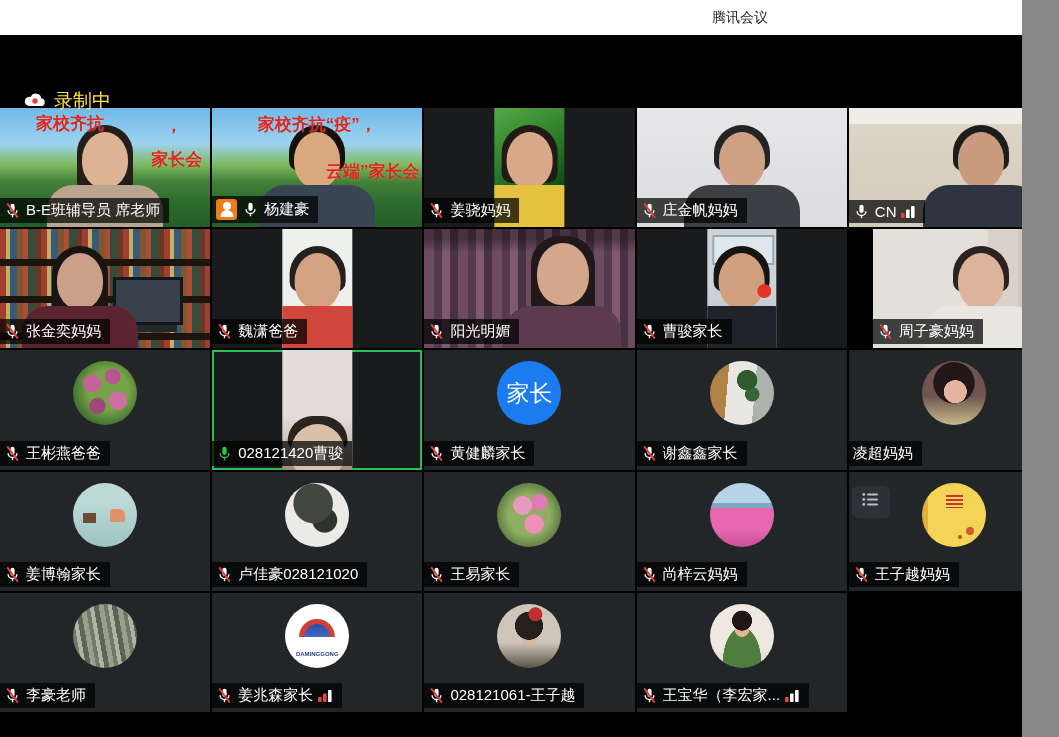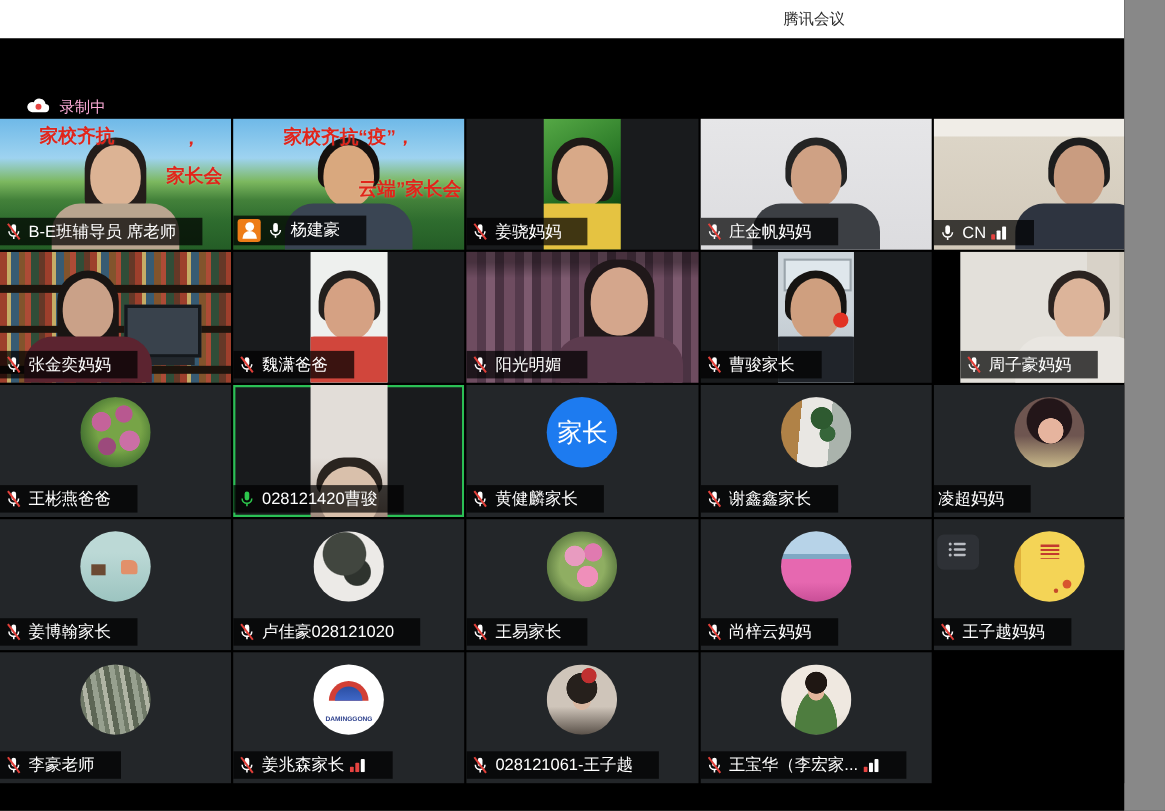"录制中" .recording .rec-label { color: #f9a8d4 -> #fde047; font-size: 14px -> 19px }
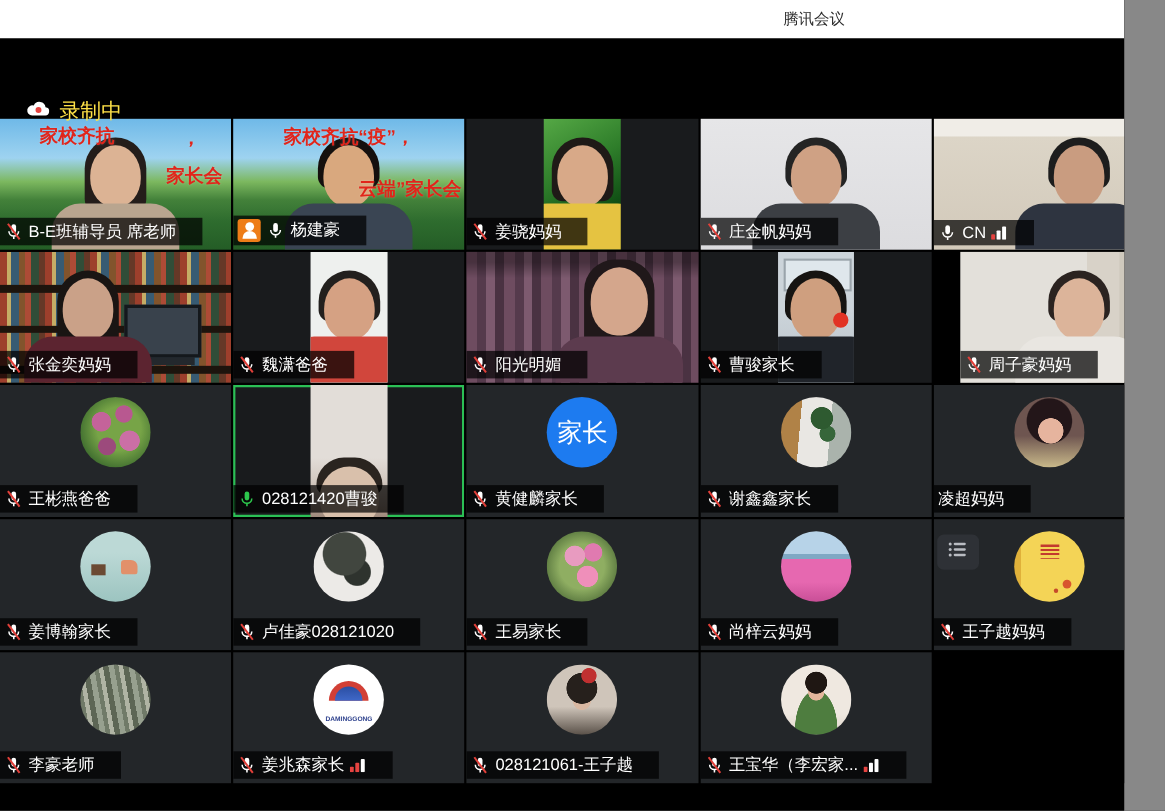"B-E班辅导员 席老师" .label { padding: 3px 24px 3px 4px -> 3px 9px 3px 4px }
